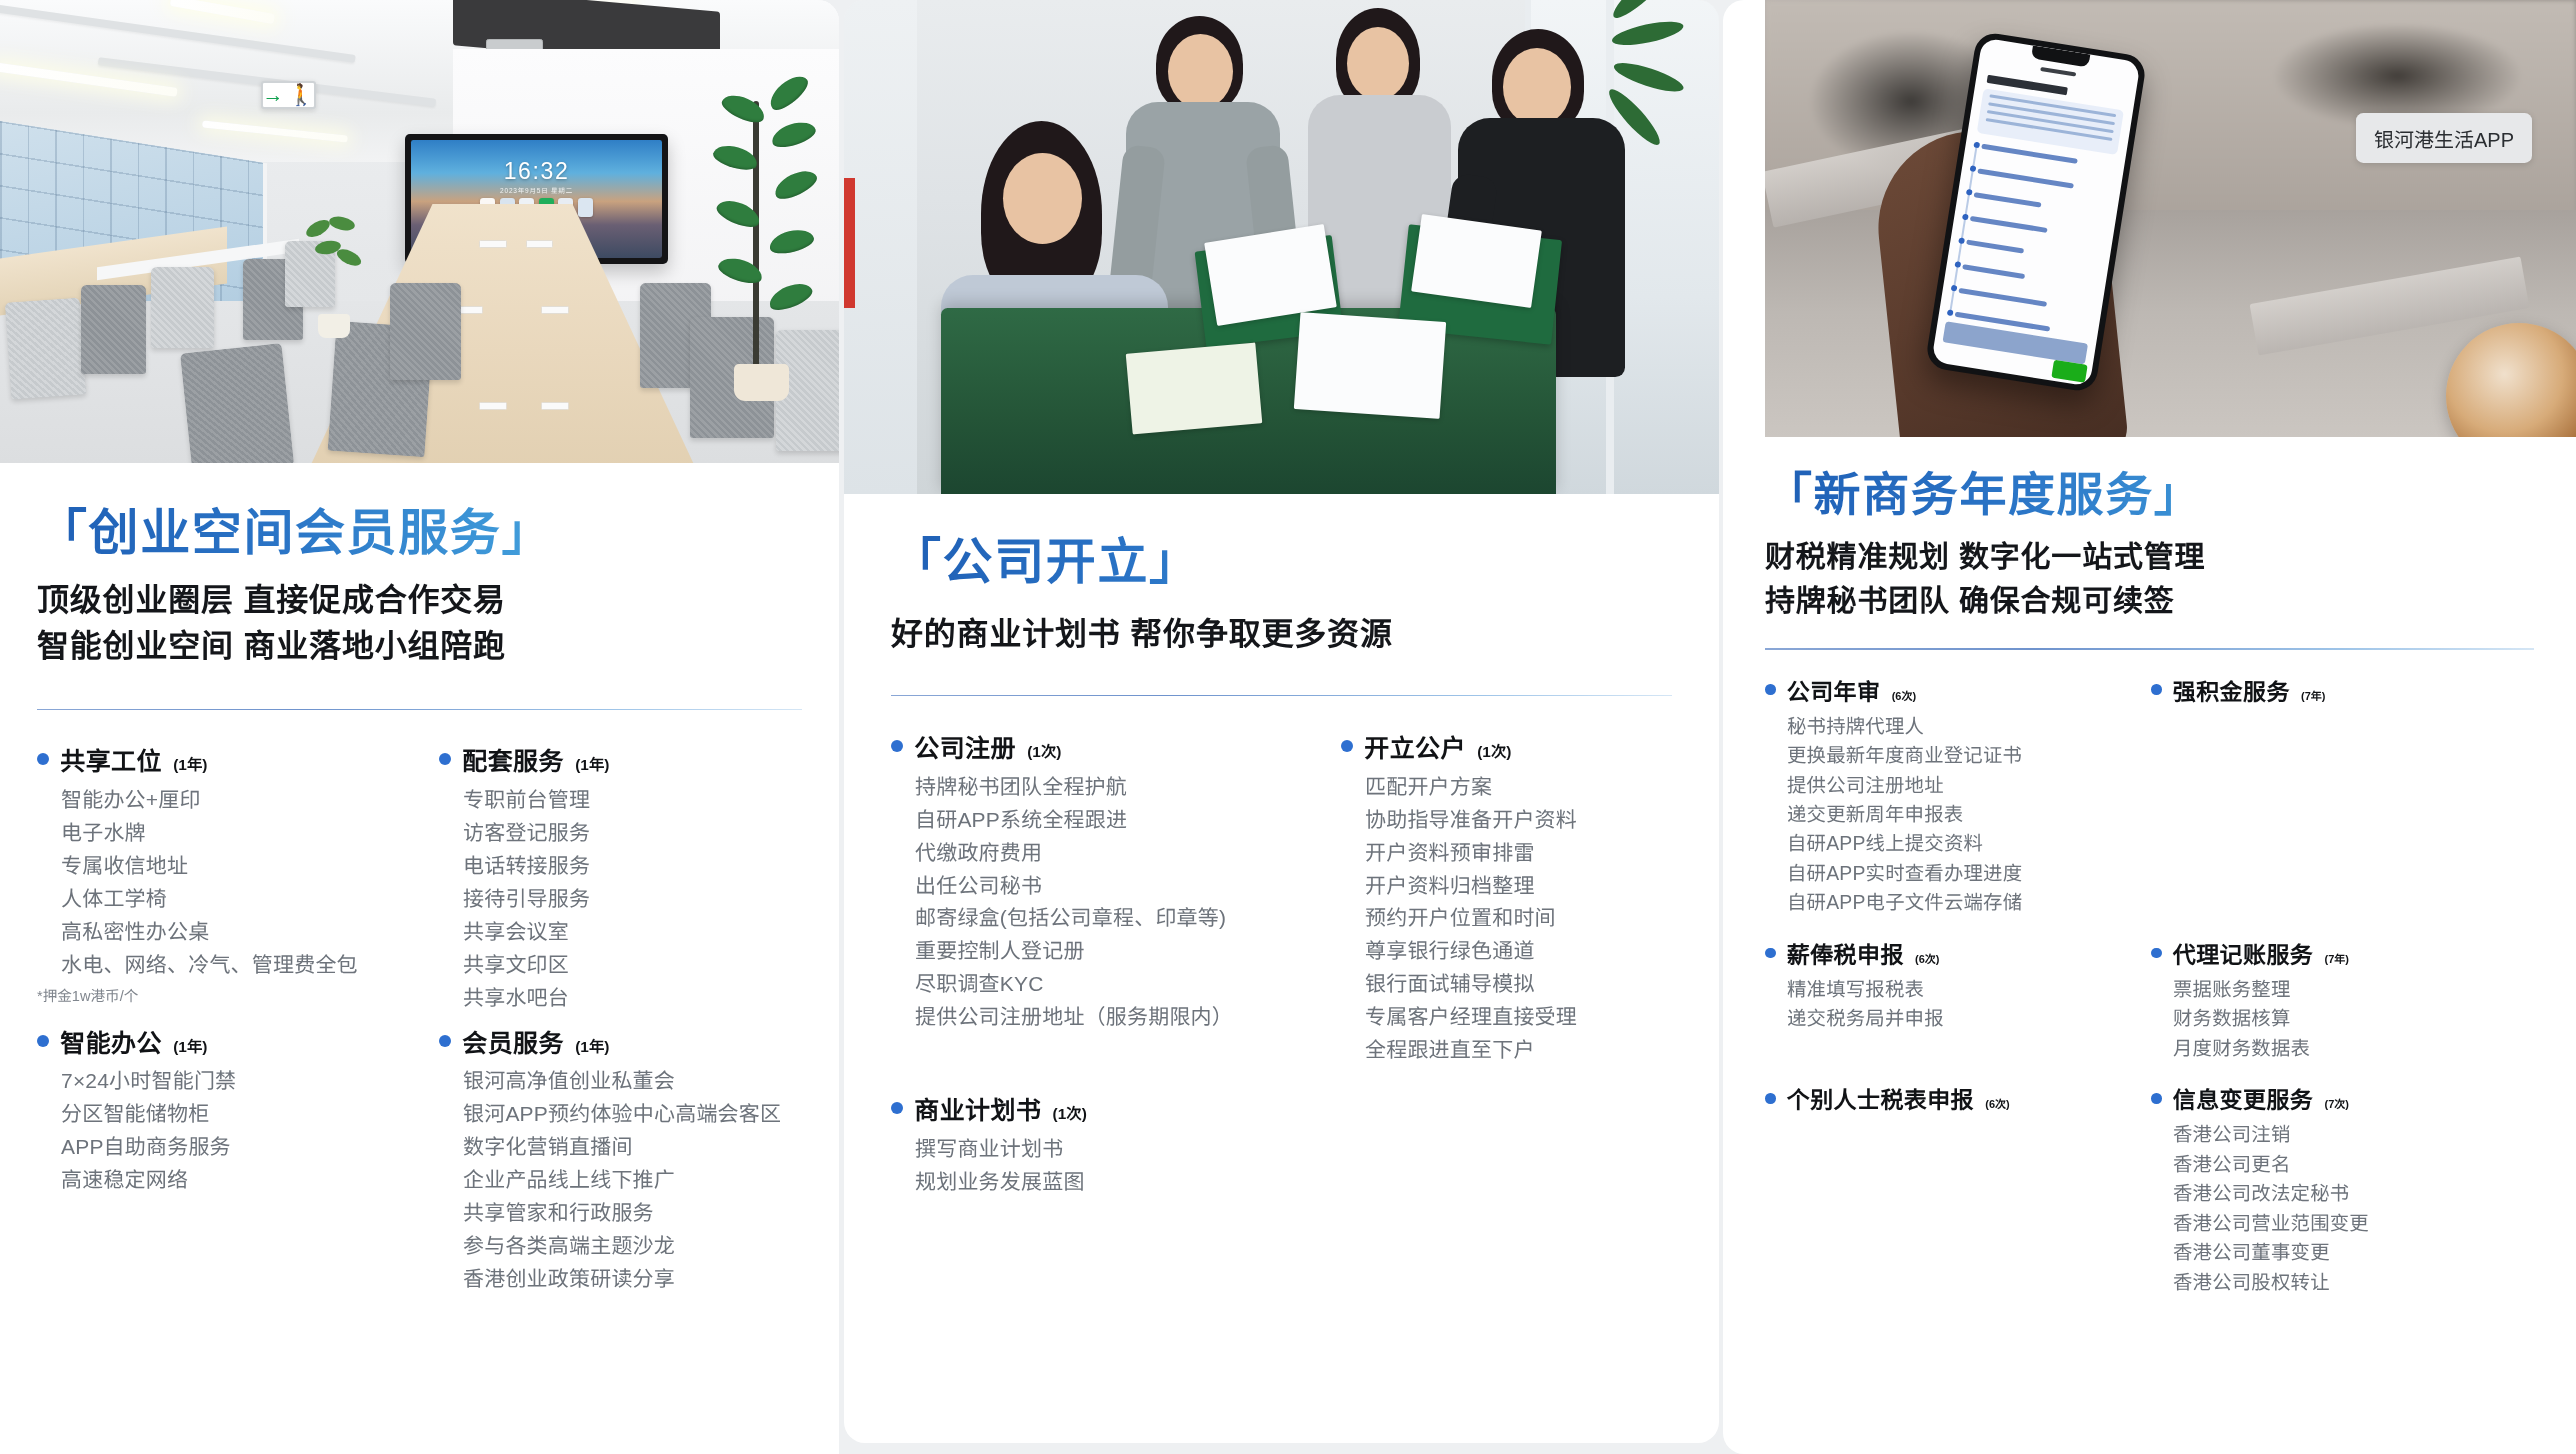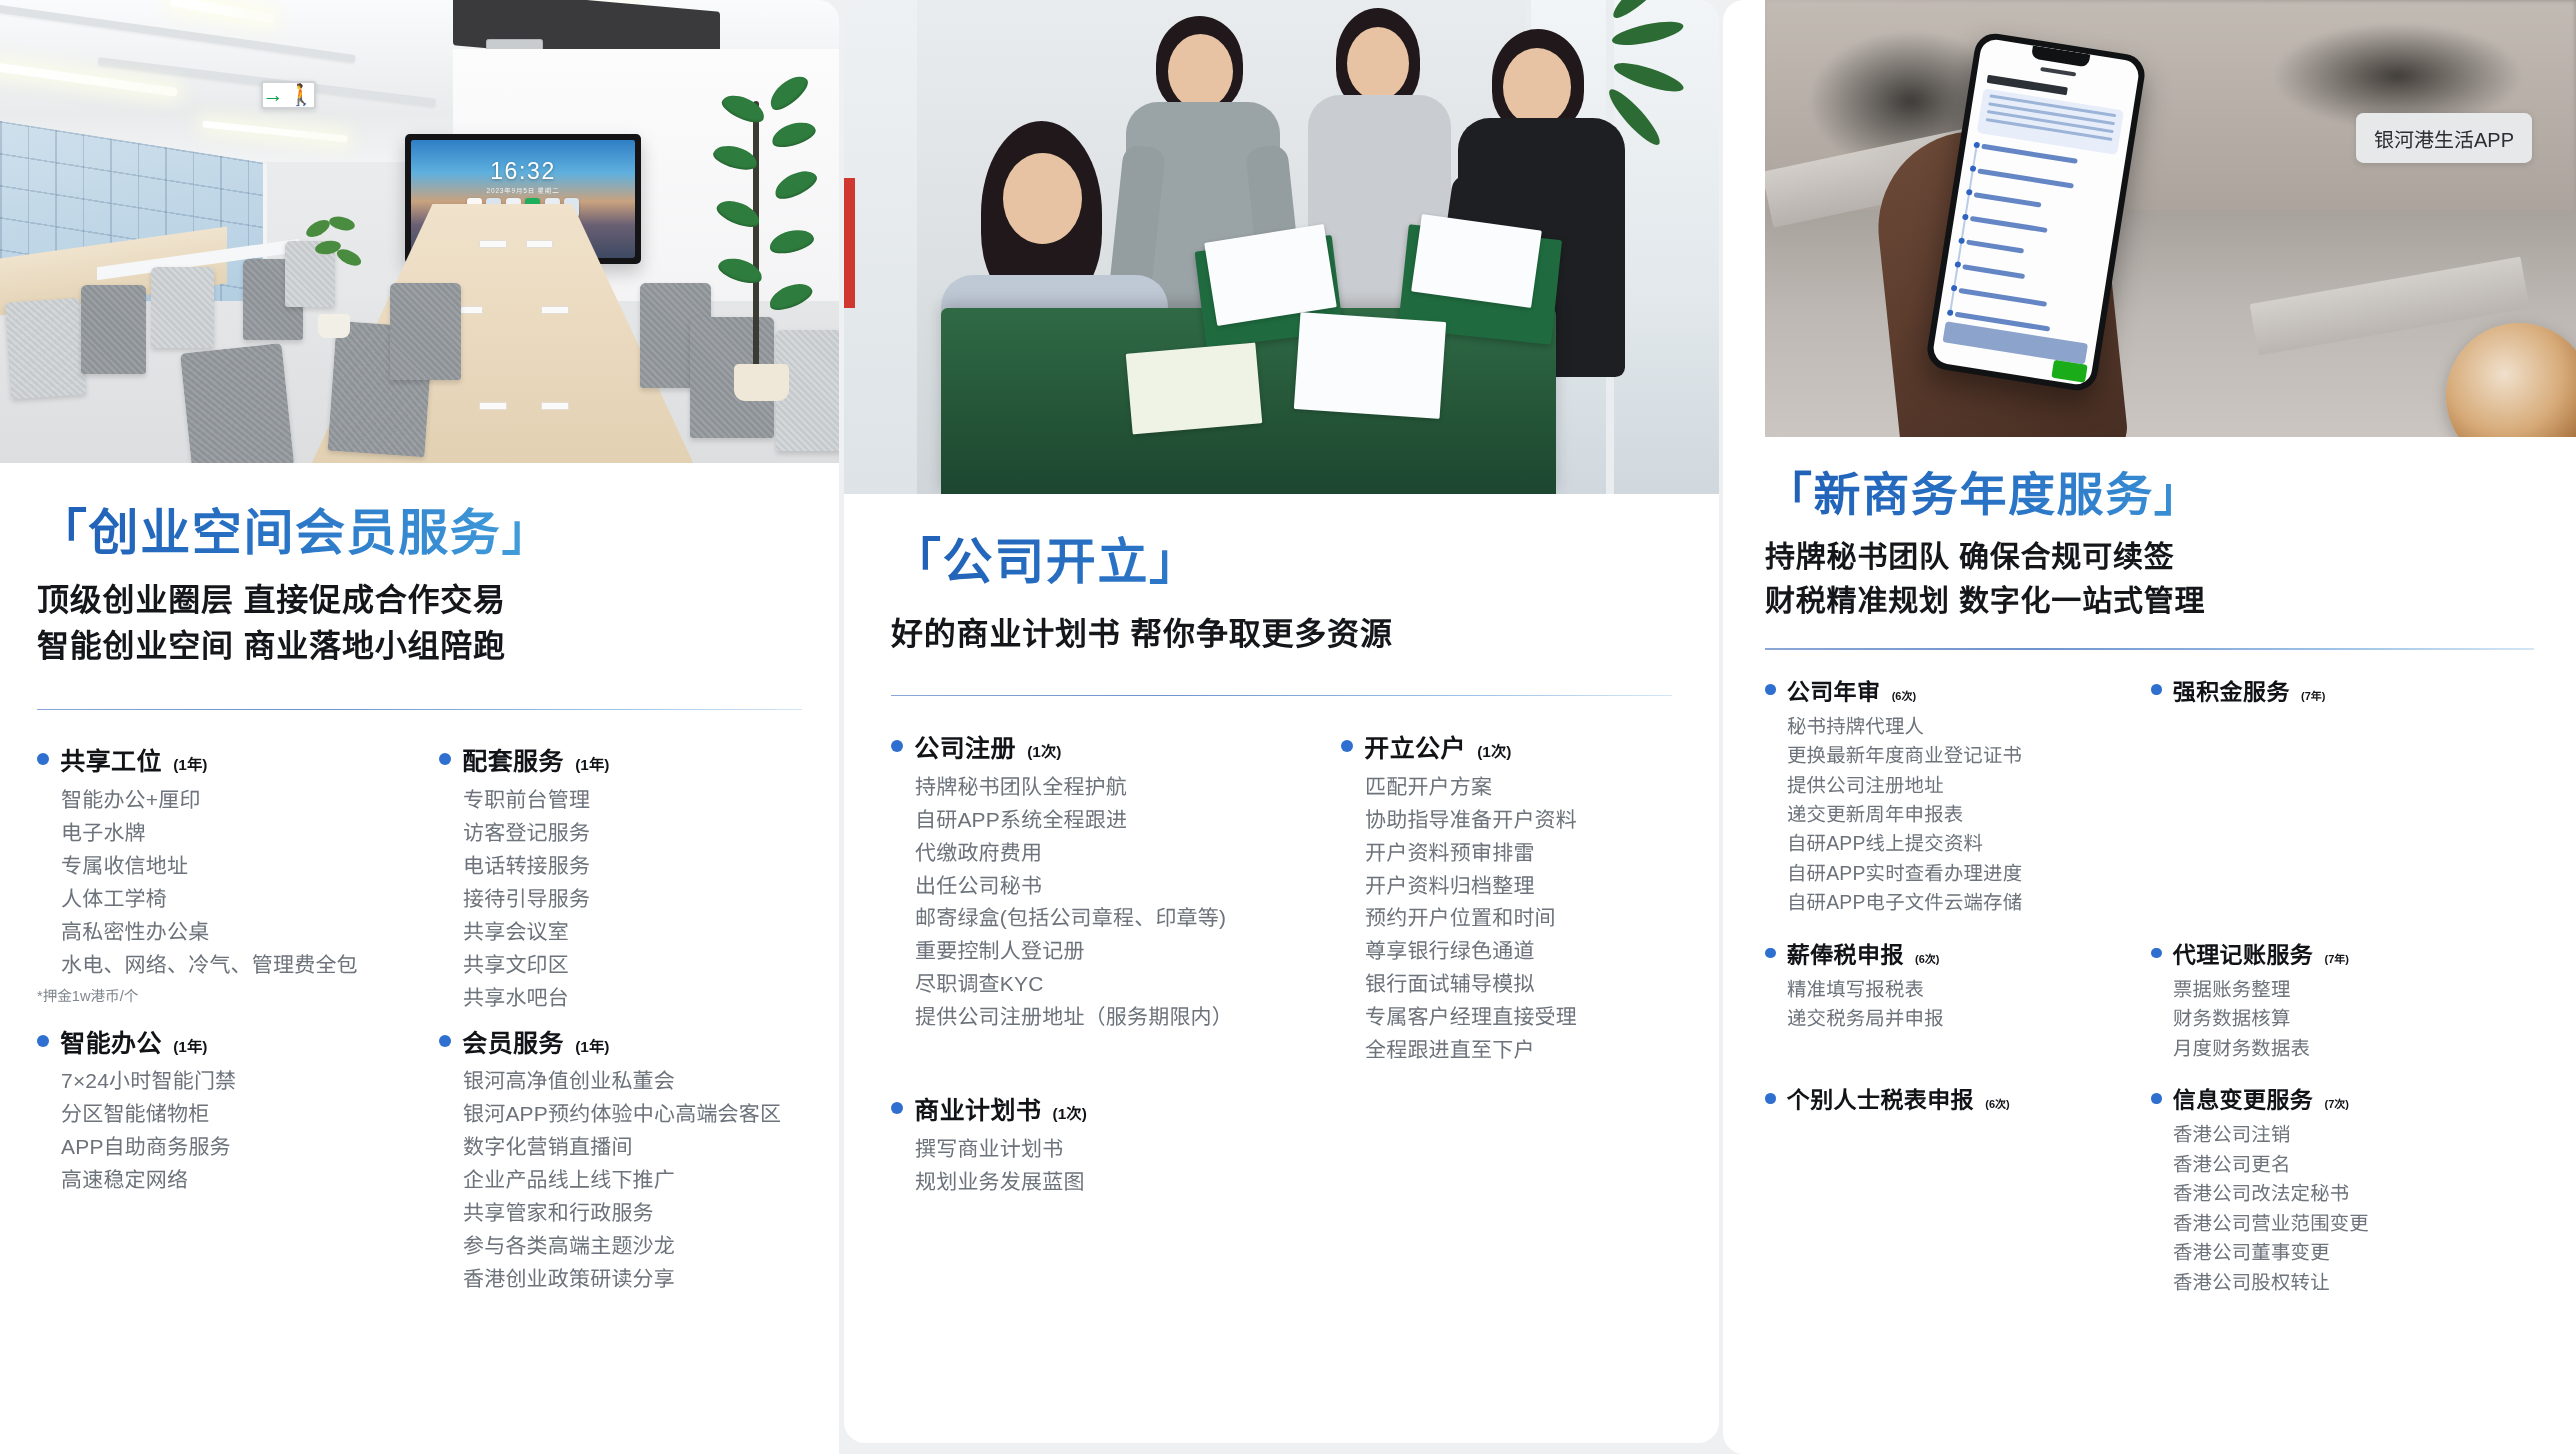"16:32" .office .screen { width: 236px -> 263px }
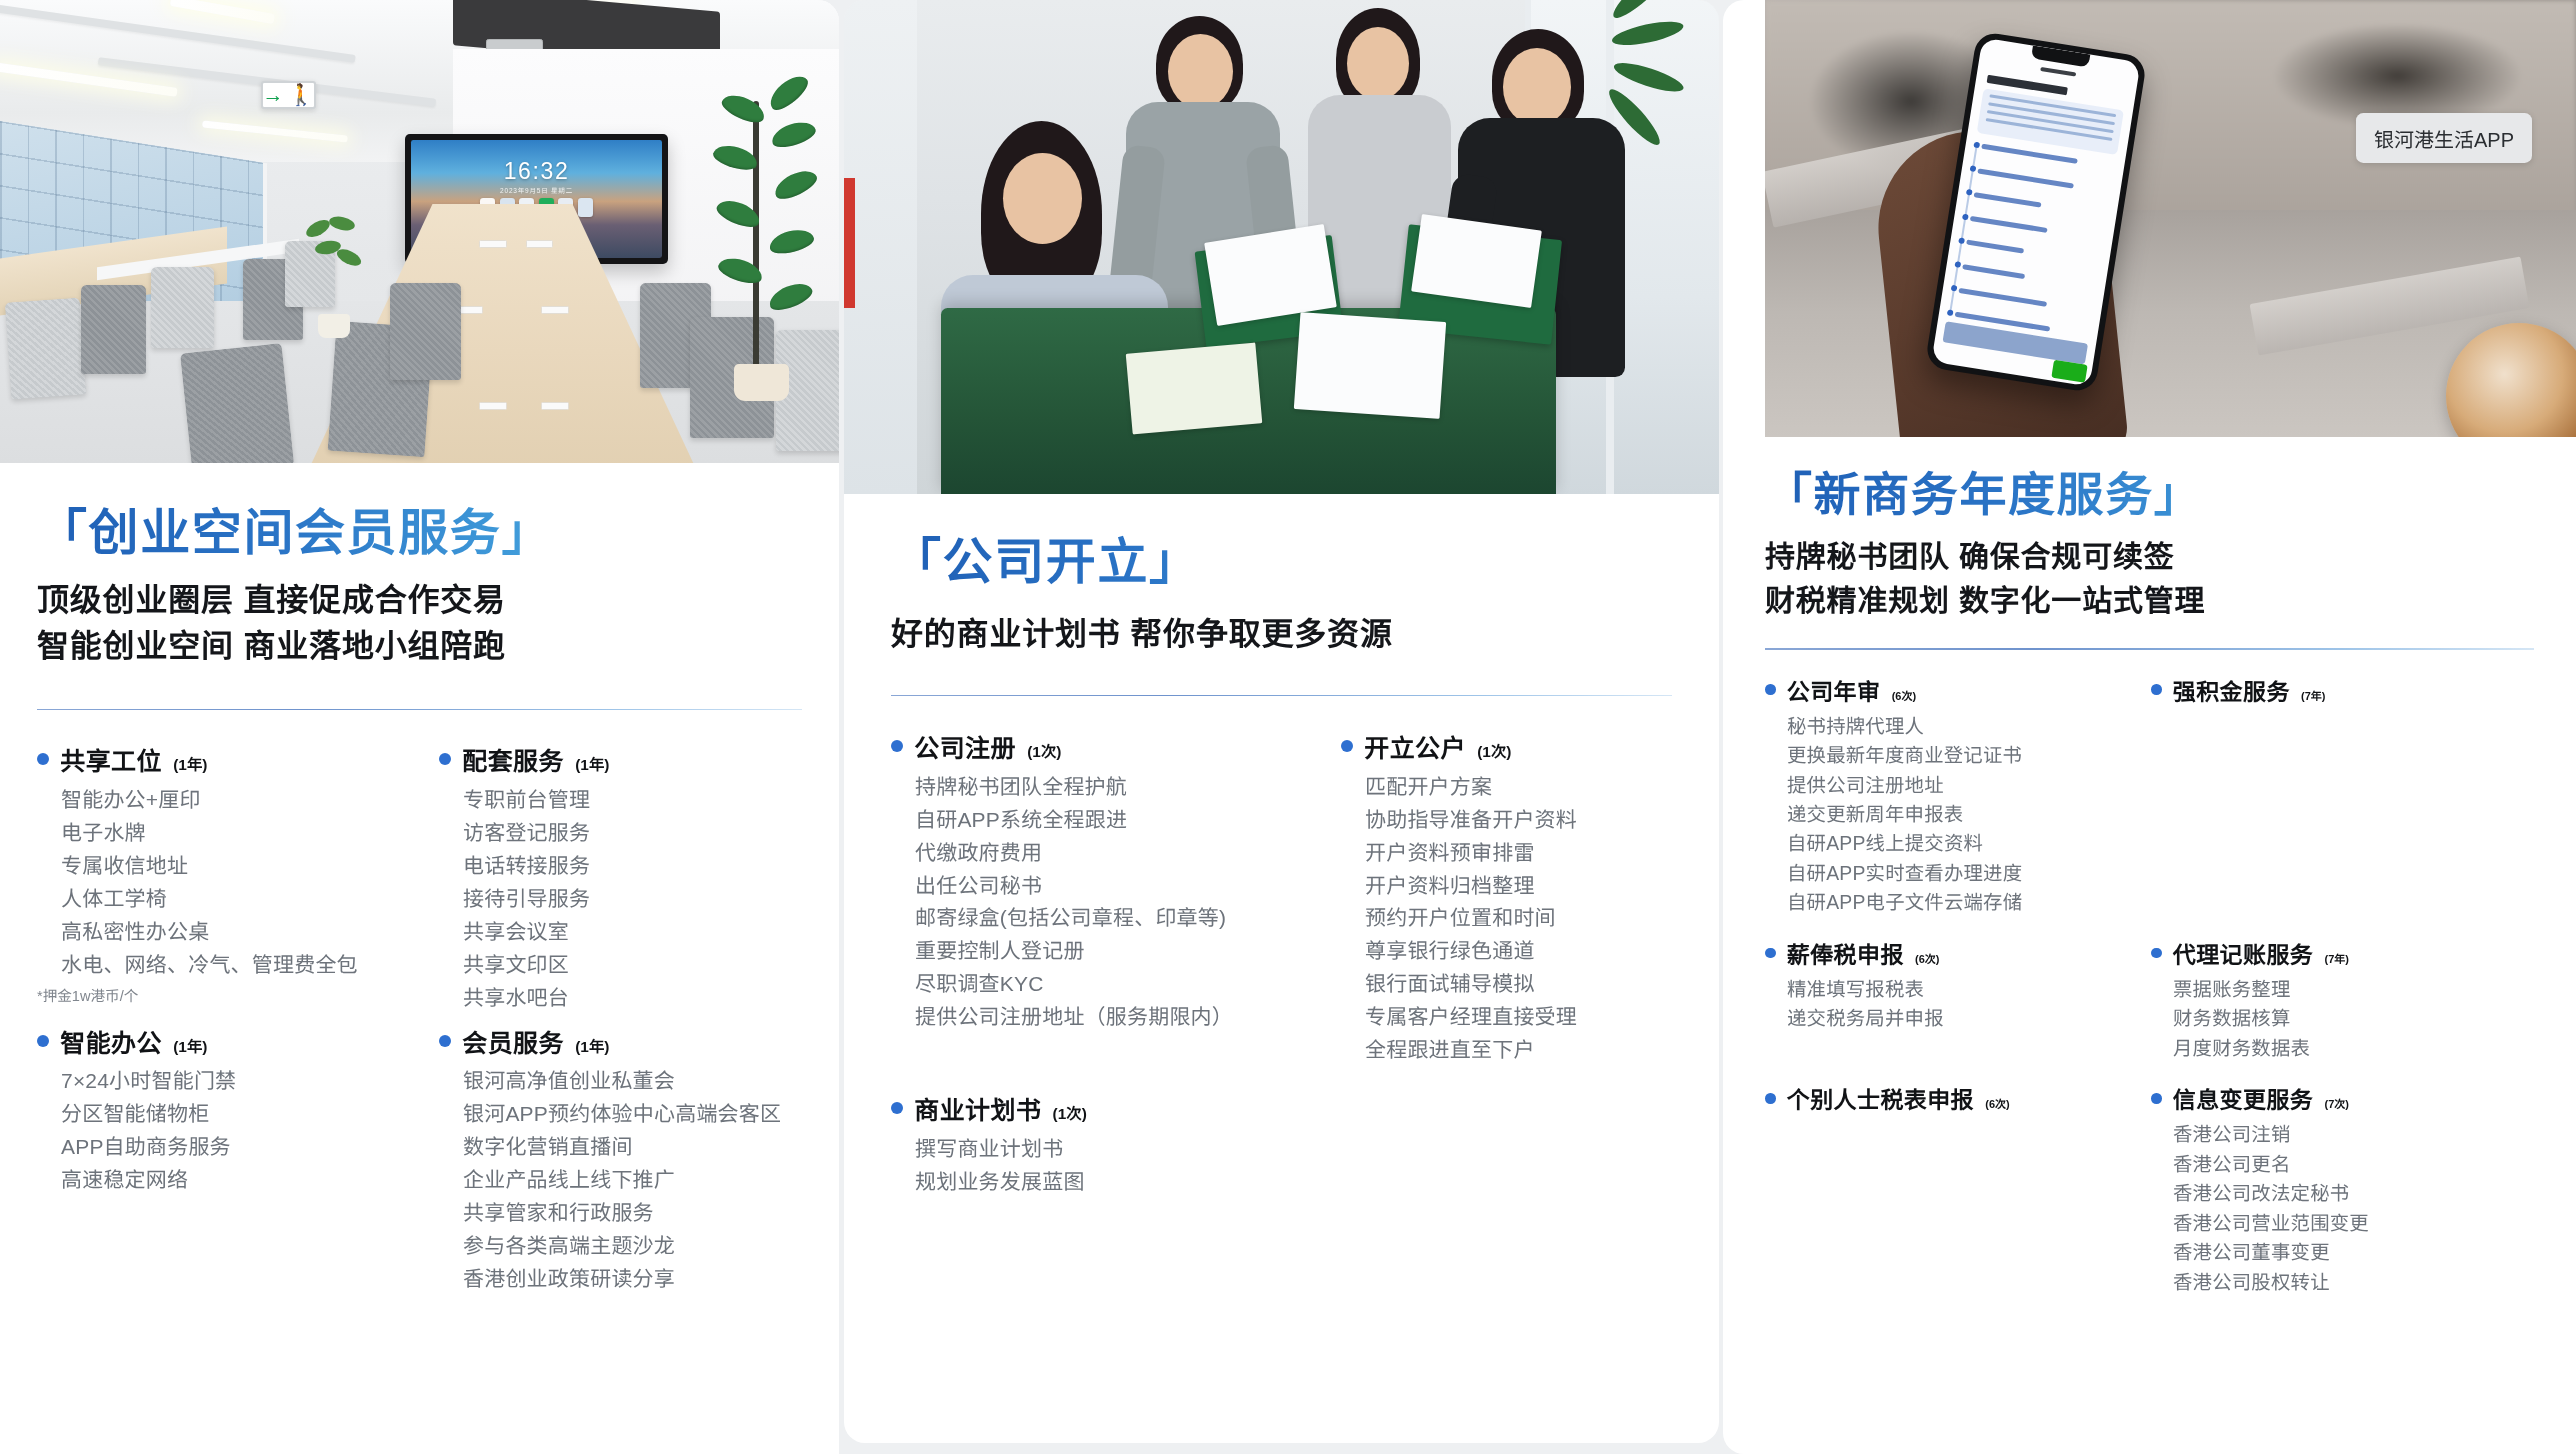"持牌秘书团队 确保合规可续签" div { order: before "财税精准规划 数字化一站式管理" -> after "财税精准规划 数字化一站式管理" }
